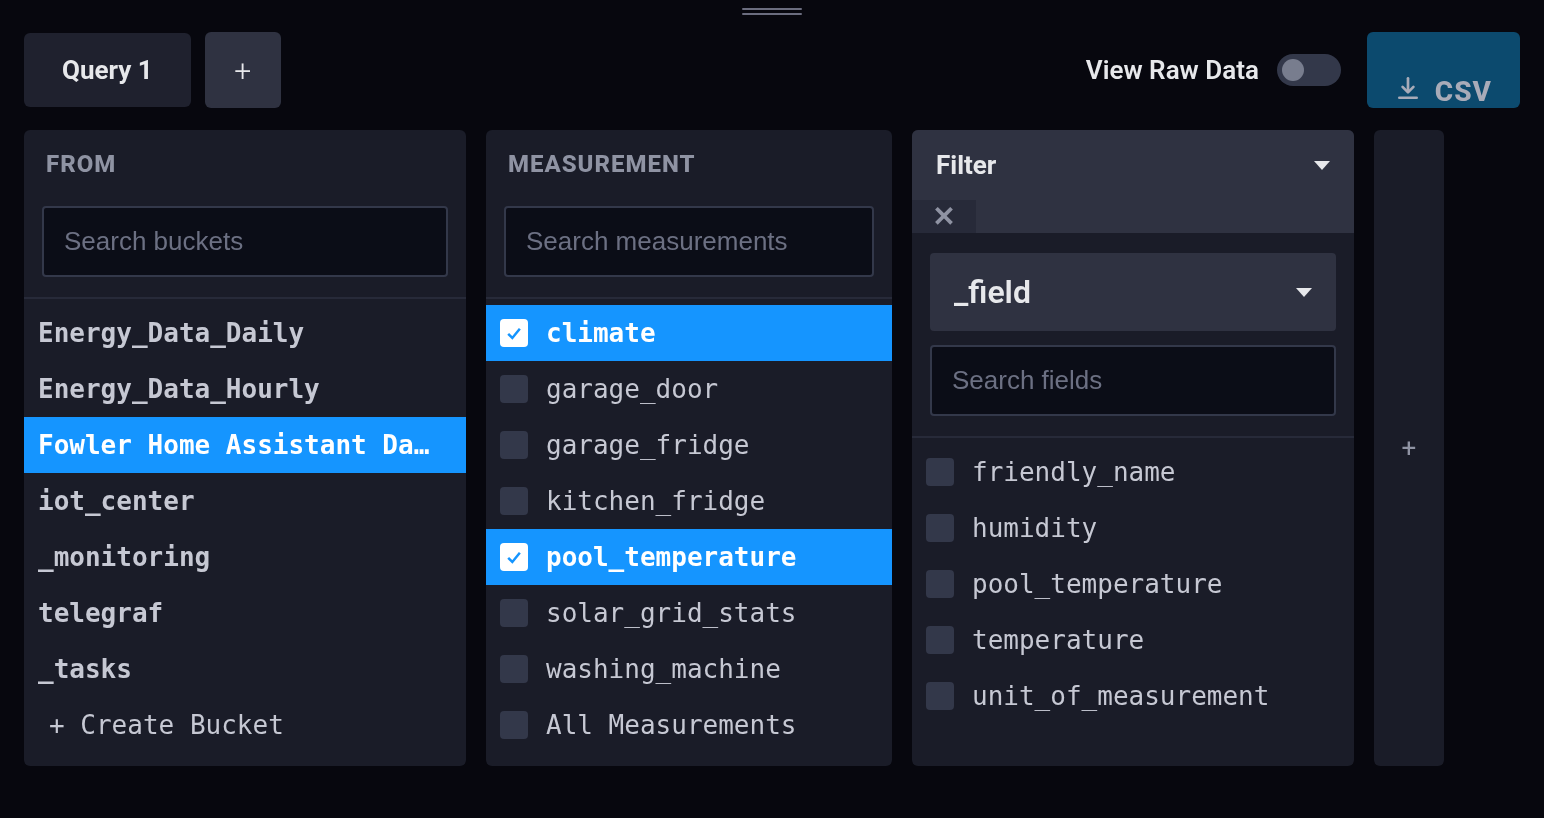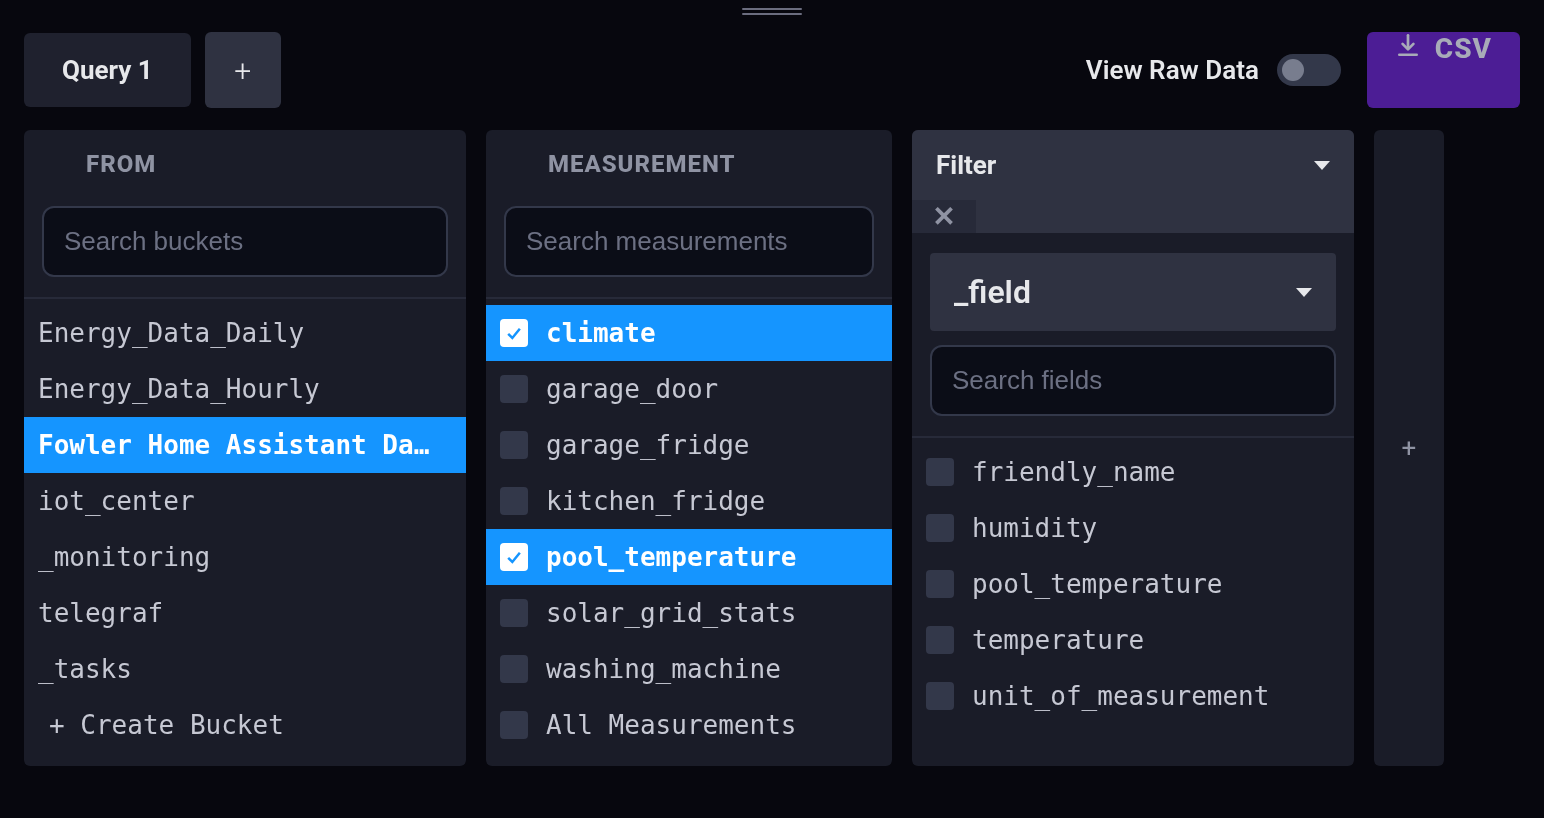"CSV" .csv-btn { align-items: flex-start -> flex-end; background: #4c1d95 -> #0c4a6e }
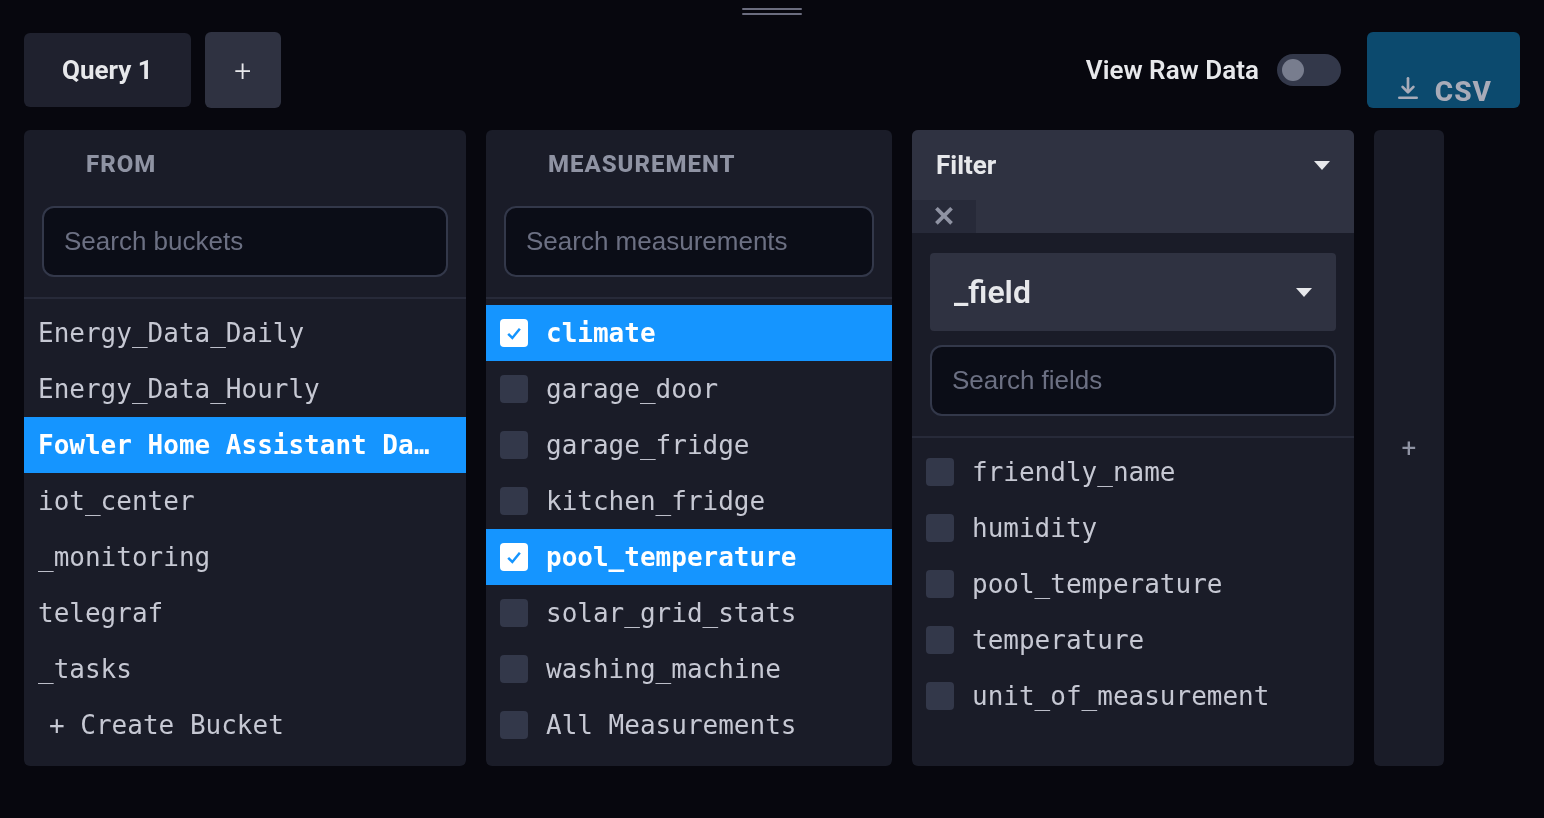"FROM" .panel-header { margin-left: 40px -> none }
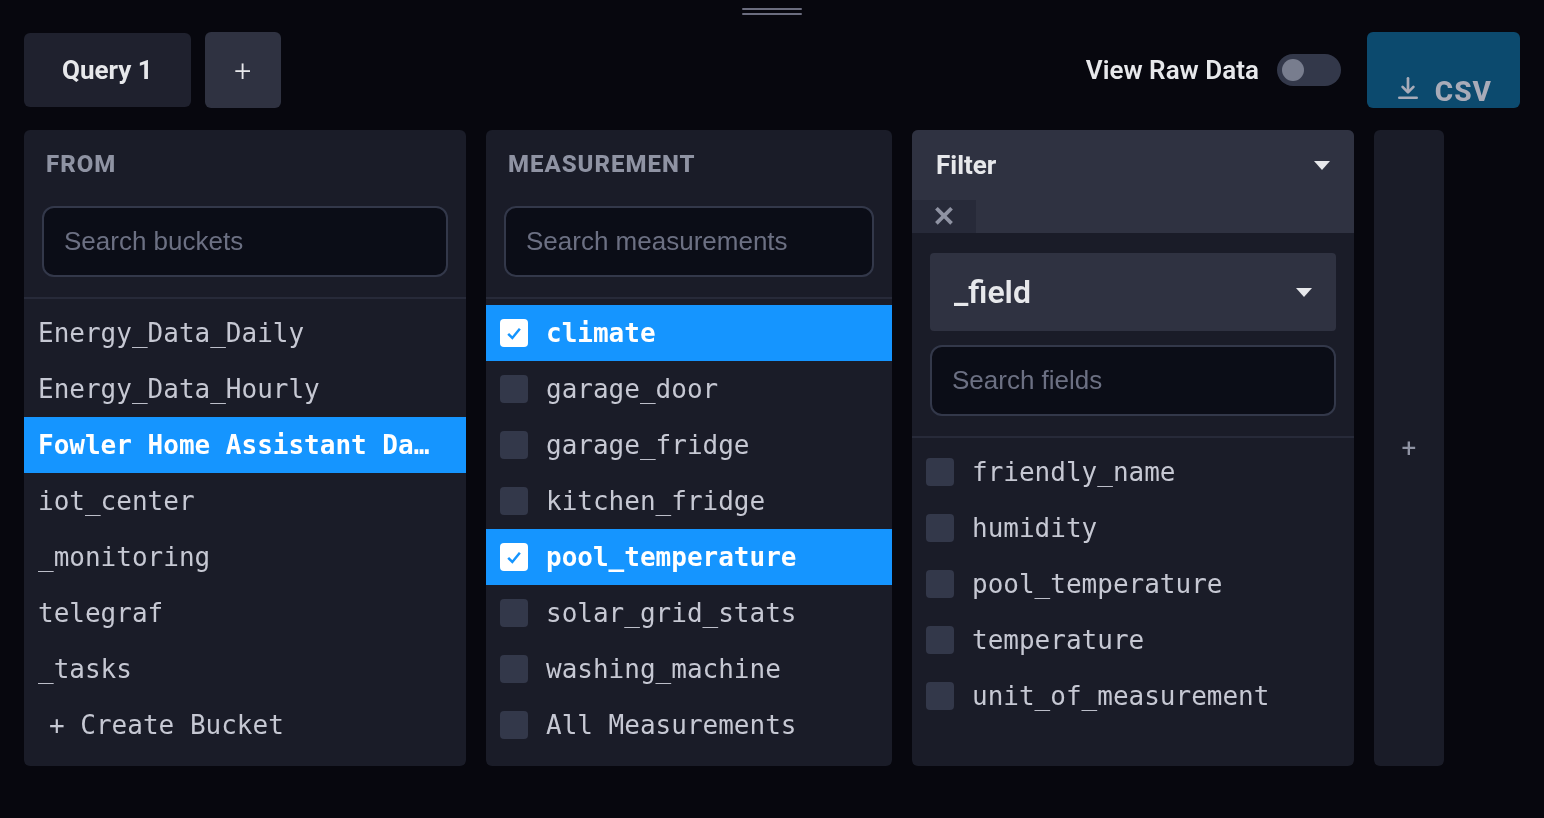"Search buckets" .search-input { border-radius: 12px -> 4px }
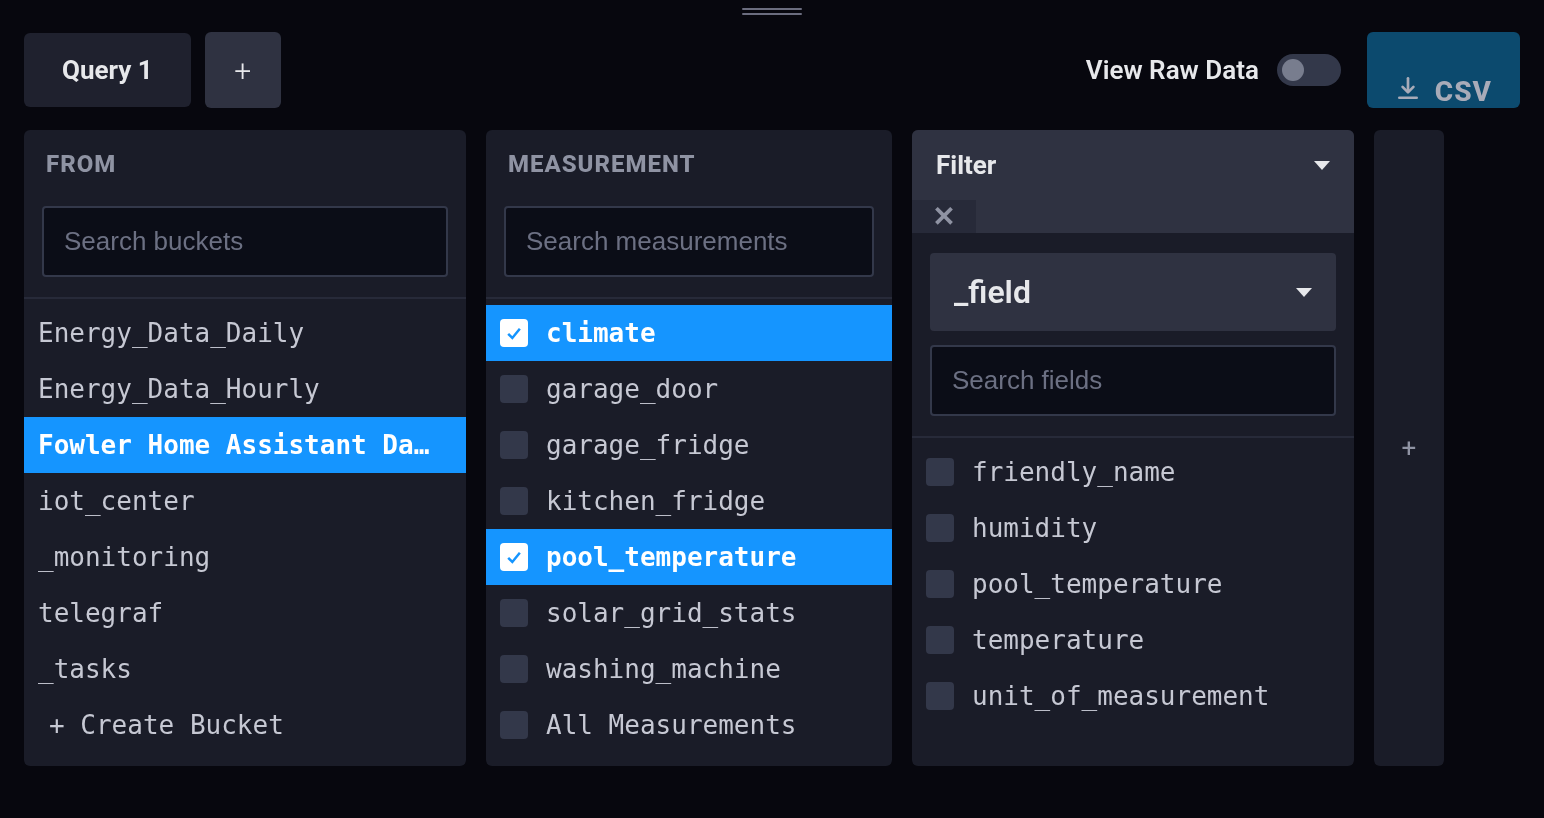"Energy_Data_Daily" .list-item.no-check { font-weight: none -> bold }
